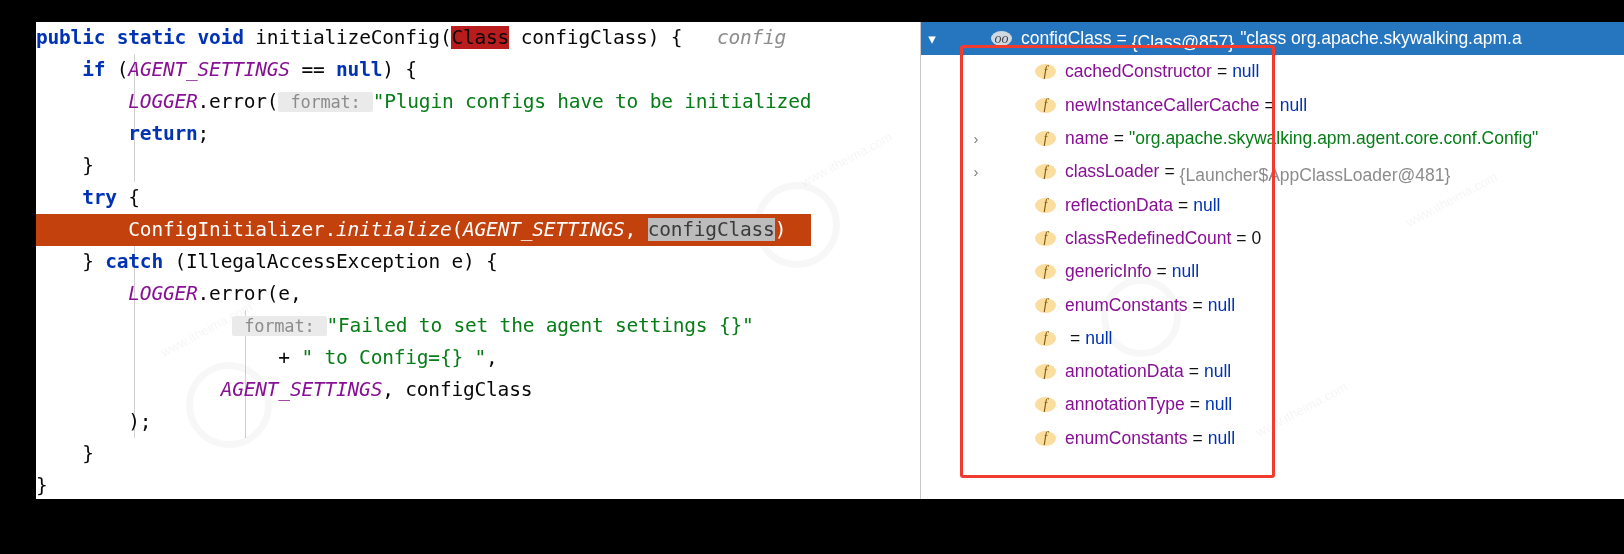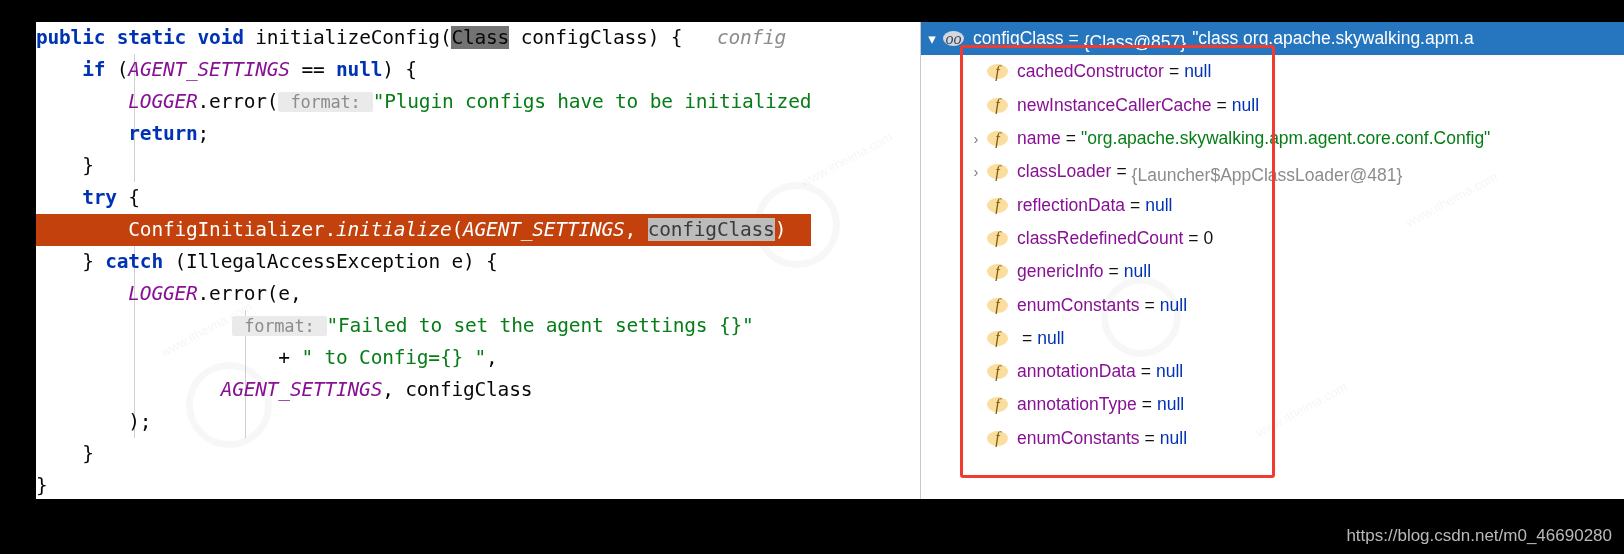"Class" .hl-ident { background: #737373 -> #b91c1c }
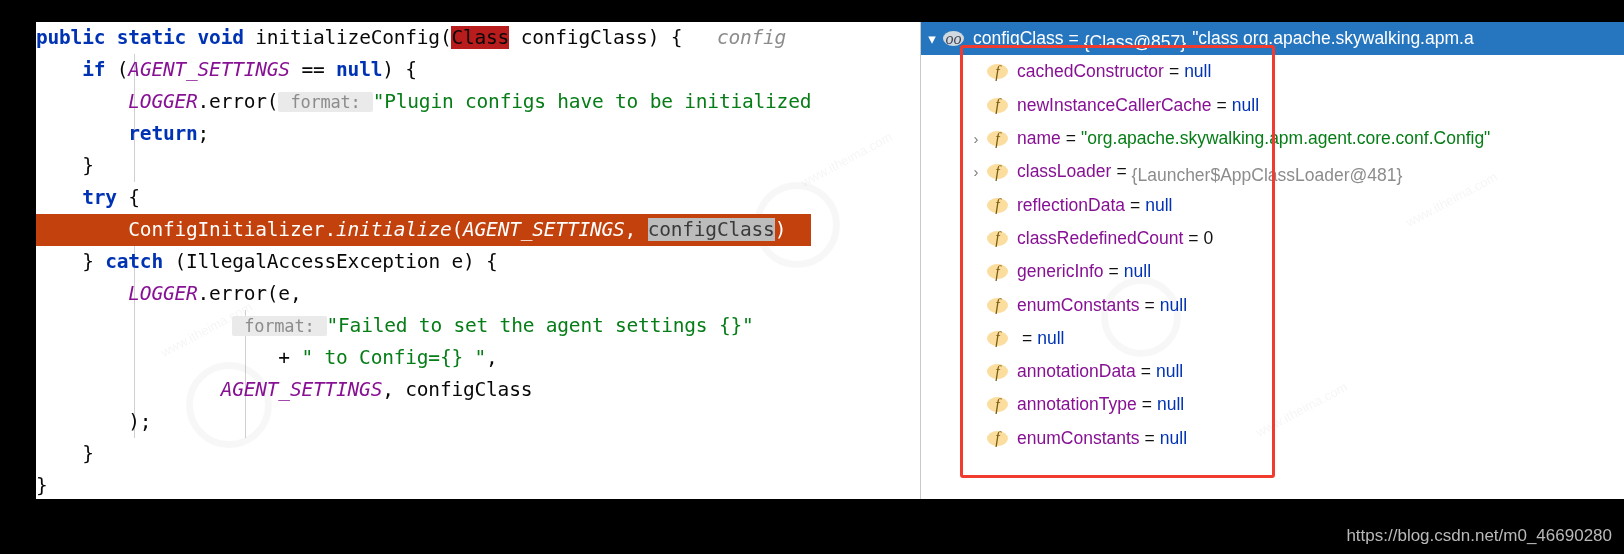"oo" .fico { font-size: 16px -> 14px; margin-left: none -> 48px }
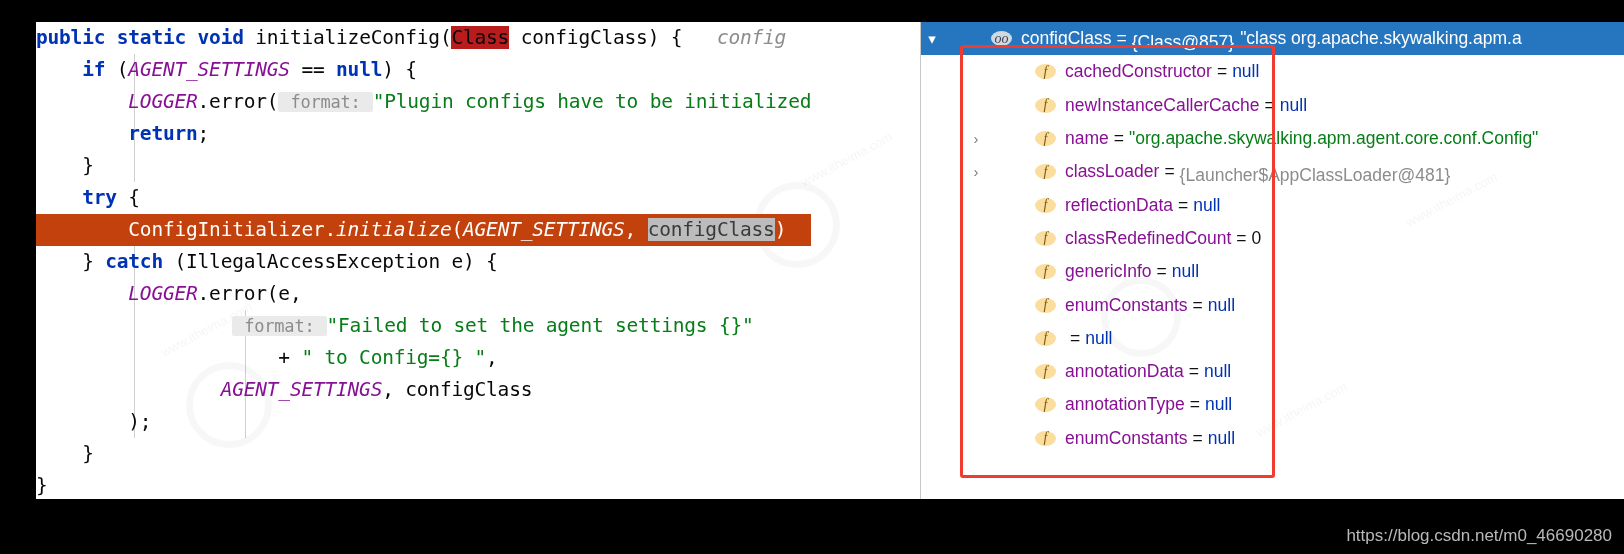"https://blog.csdn.net/m0_46690280" div { html: <div>https://blog.csdn.net/m0_46690280</div> -> none }
